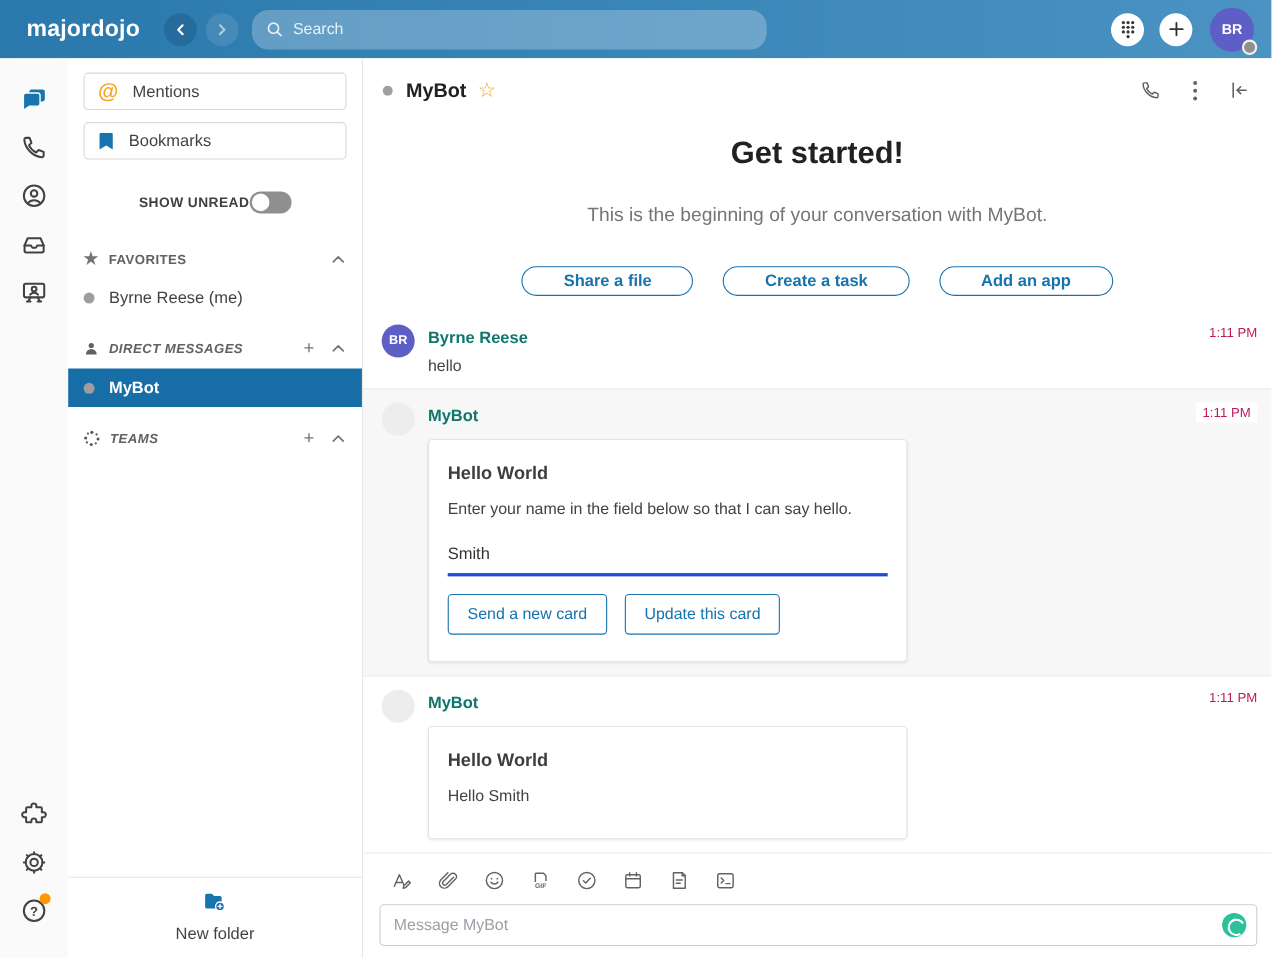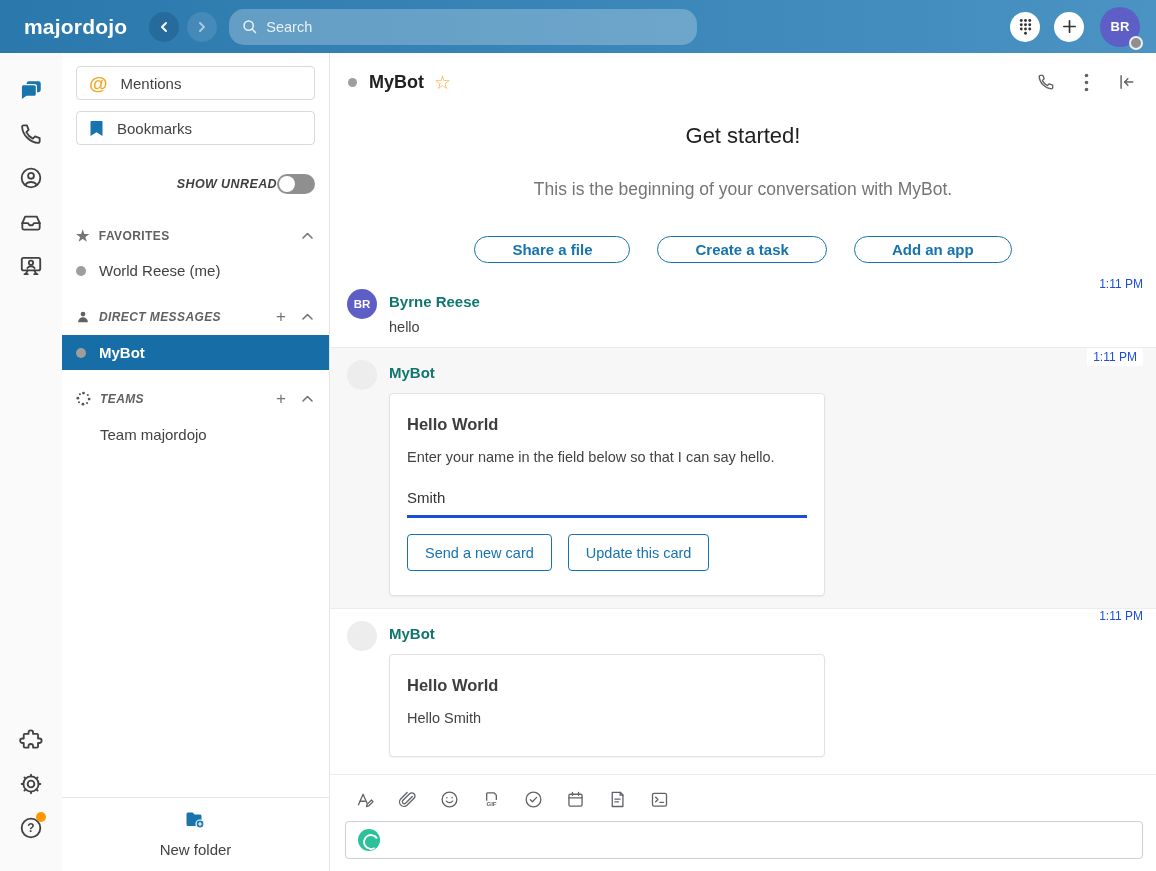"Get started!" .welcome h1 { font-size: 22px -> 28px; font-weight: 400 -> 700 }
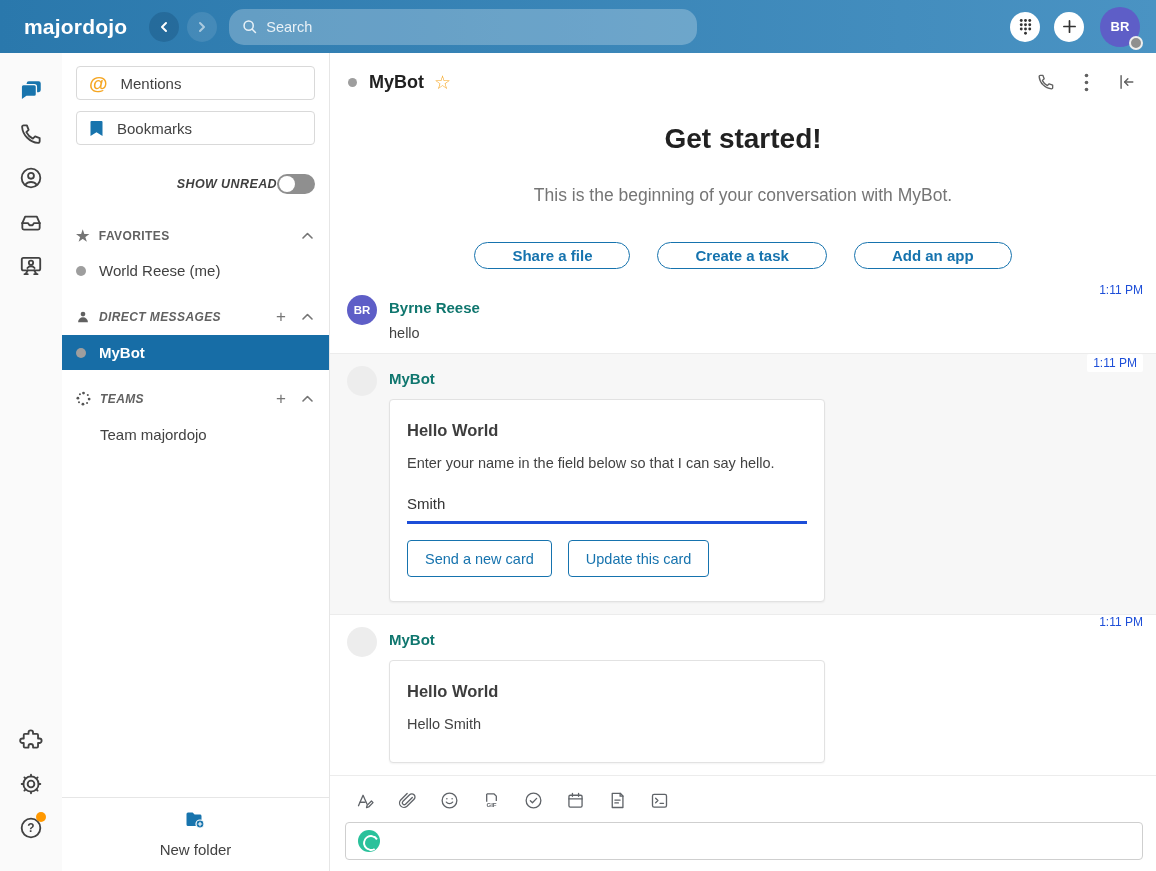"SHOW UNREAD" .show-unread { font-style: italic -> none; justify-content: flex-end -> center }
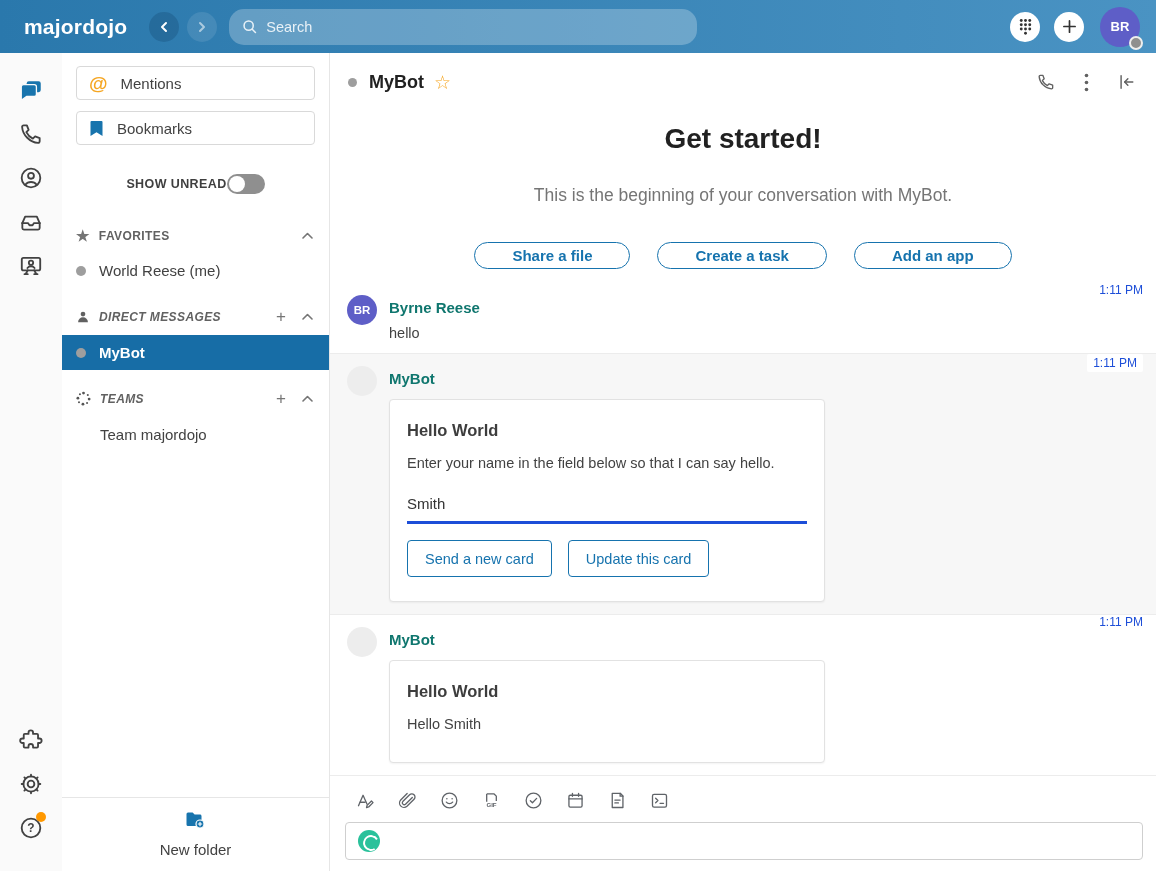"World Reese (me)" span { text: World -> Byrne }
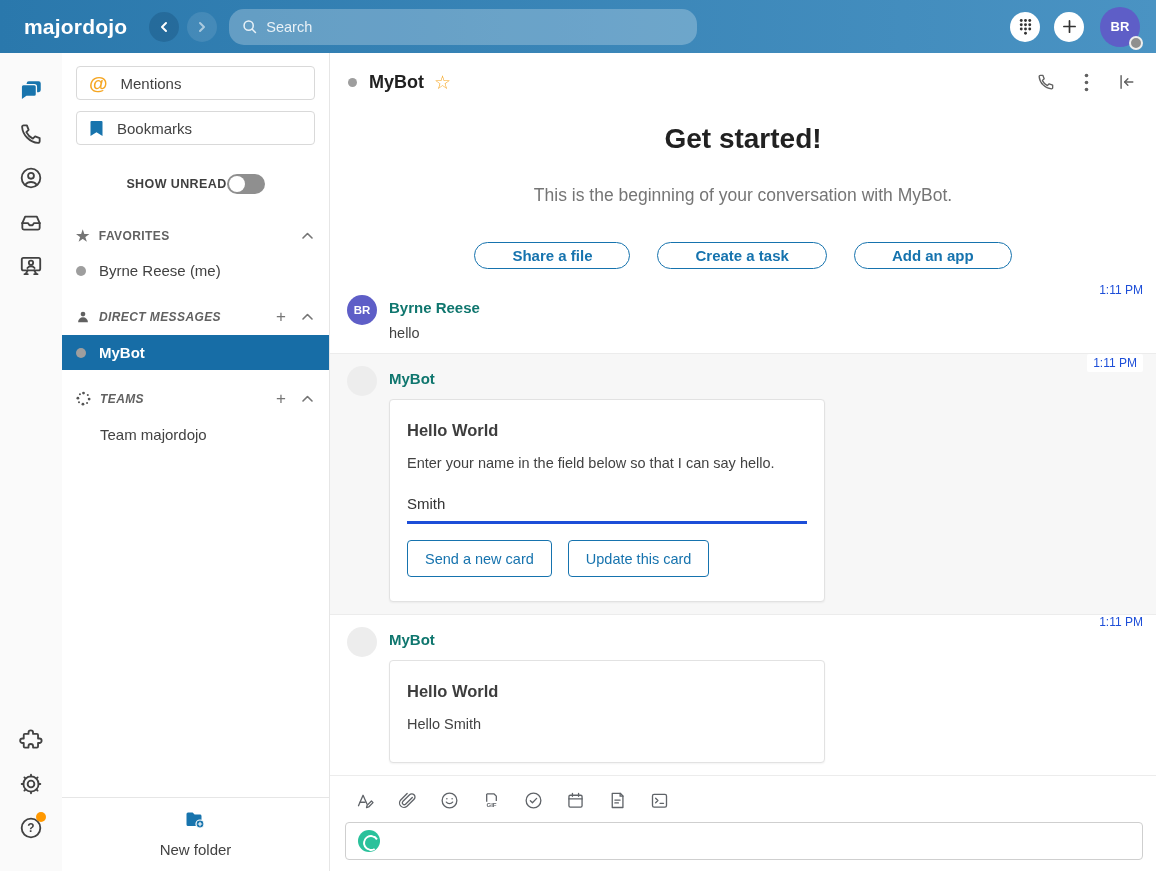"1:11 PM" .msg-time { color: #1d4ed8 -> #be185d; top: 0 -> 12px }
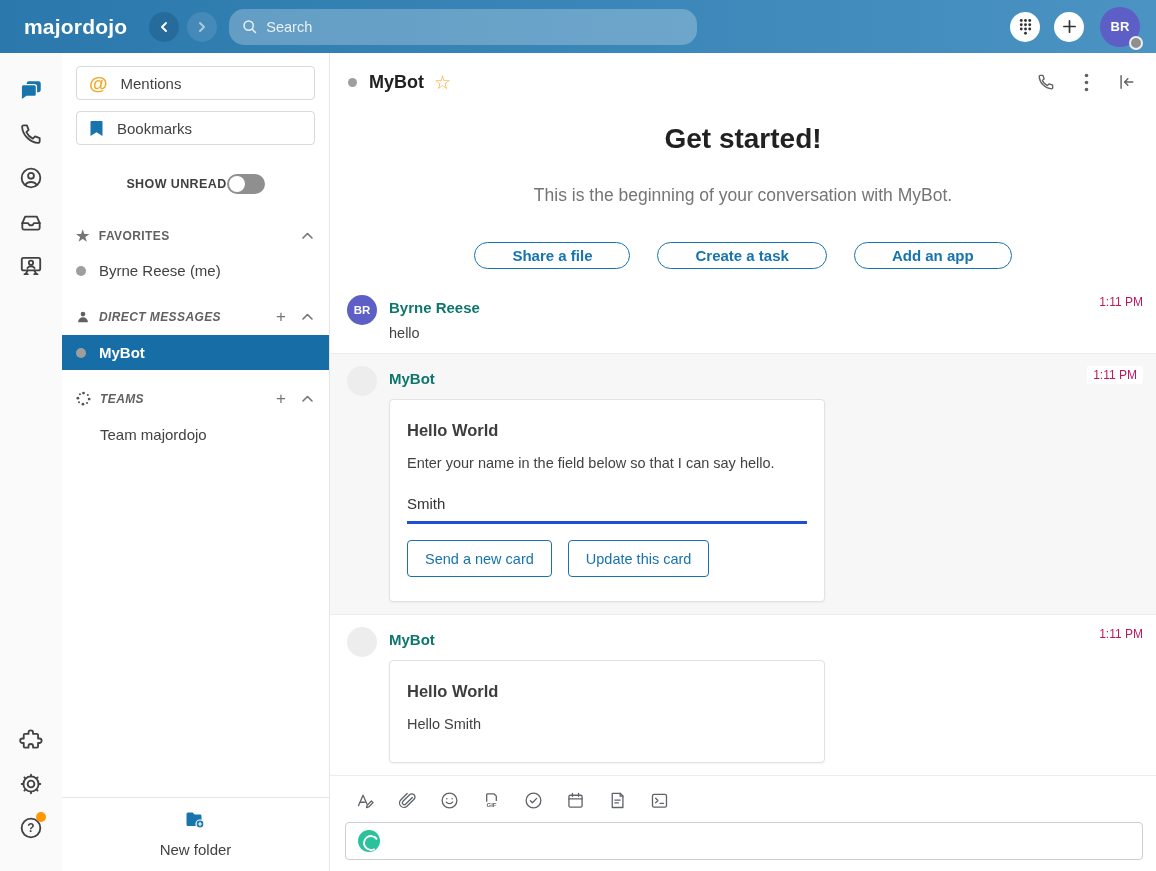"Team majordojo" div.side-item { html: <div> <span>Team majordojo</span> </div> -> none }
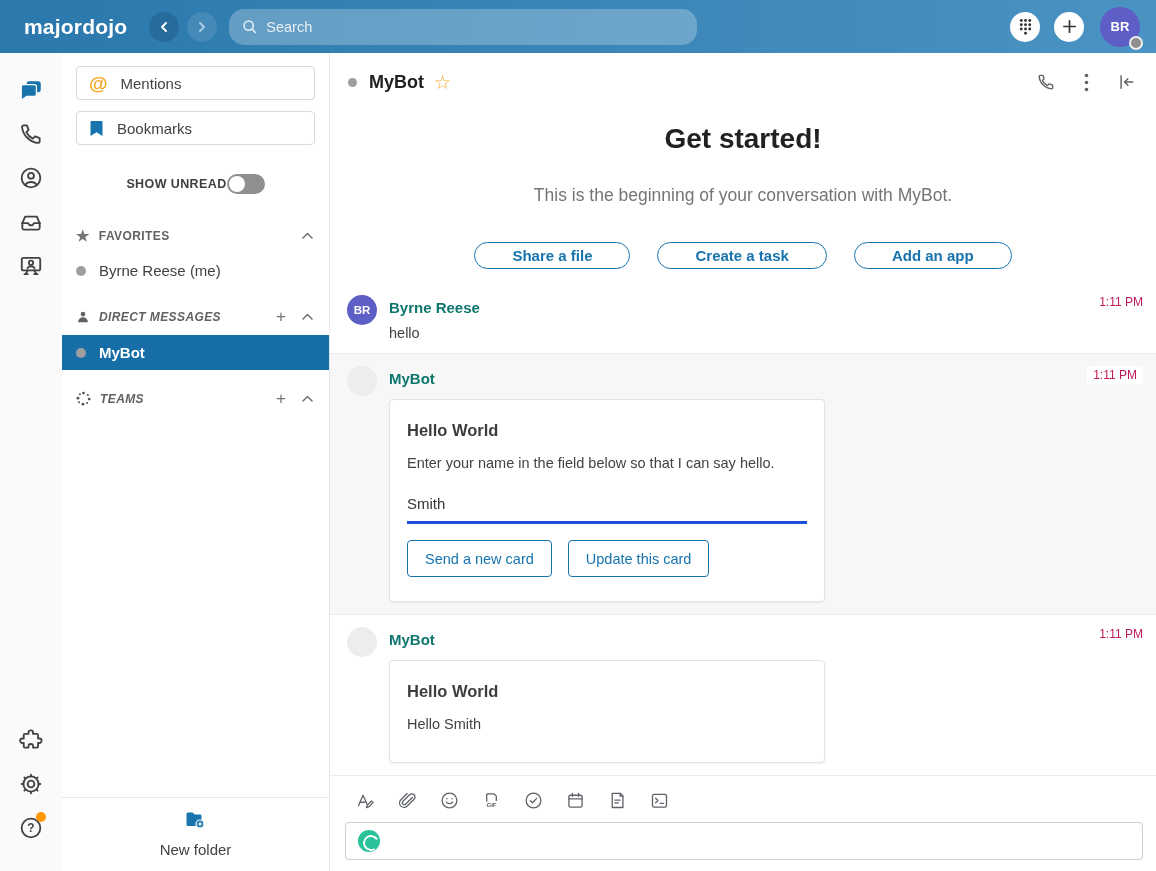"Message MyBot" input { html: none -> <input> }
